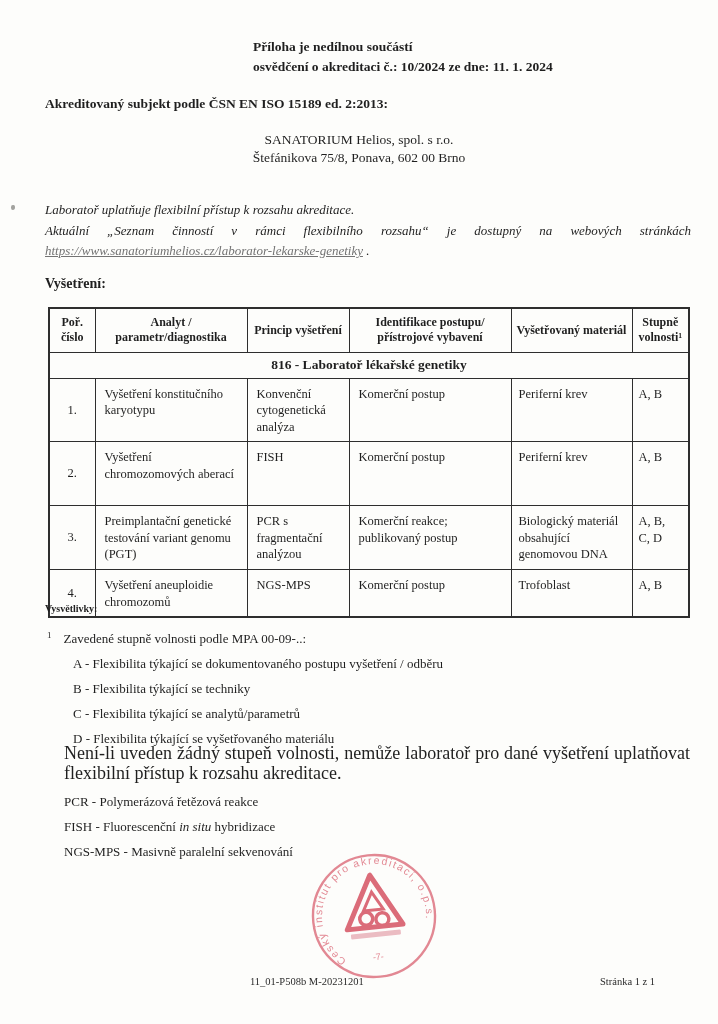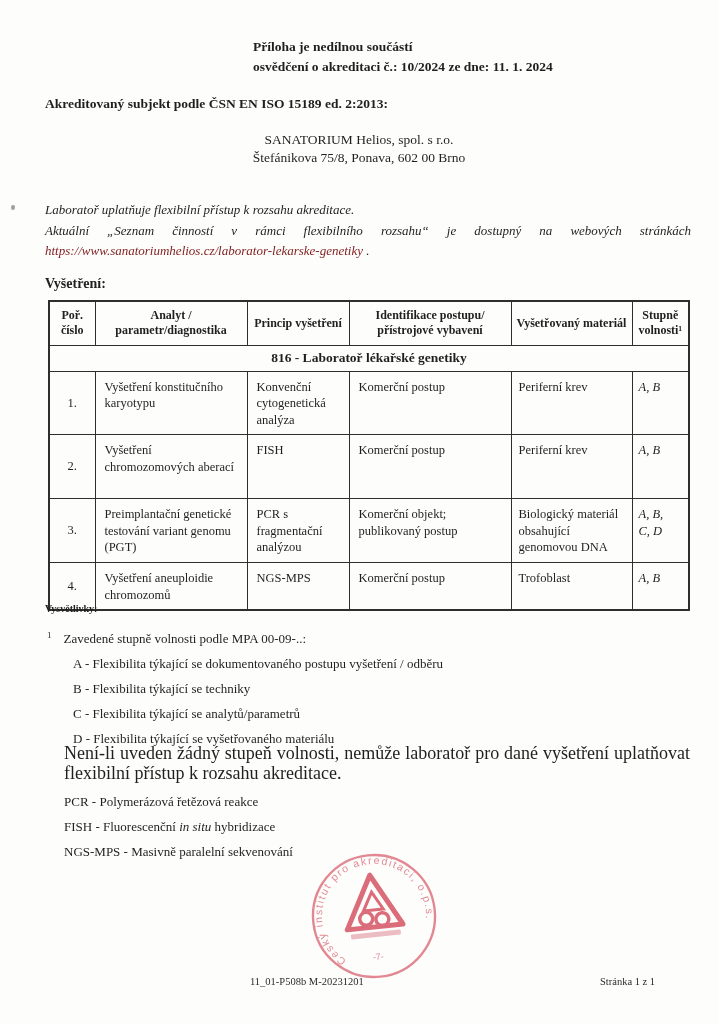"https://www.sanatoriumhelios.cz/laborato" .flex-url-line a, .flex-url-line span.url { color: #7f1d1d -> #737373; text-decoration: none -> underline }
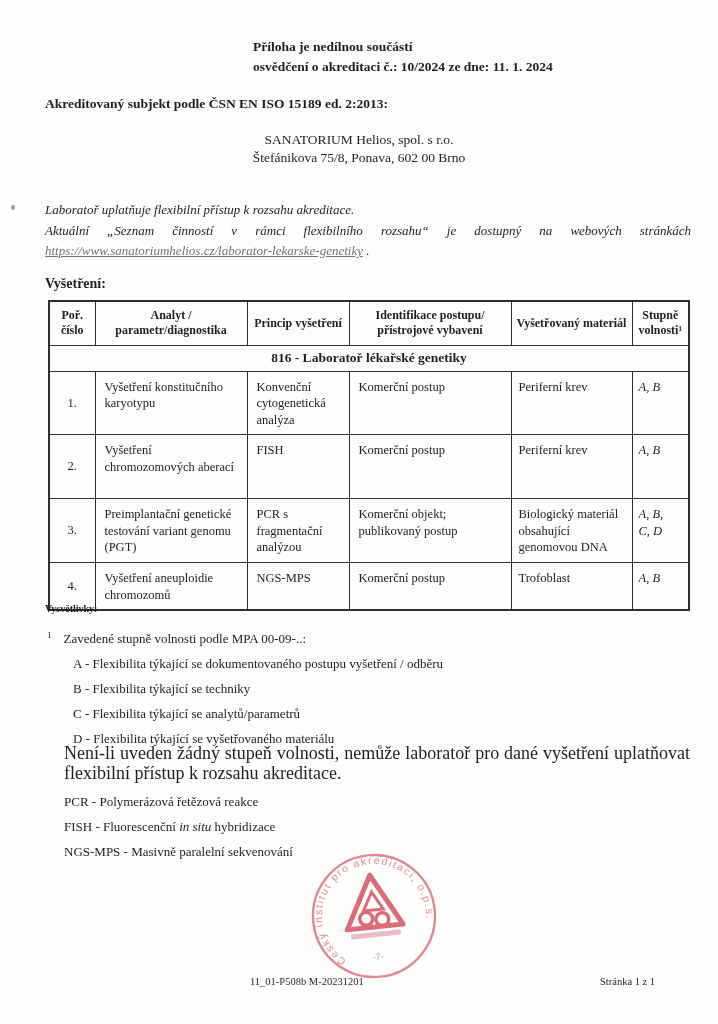"Poř." .exam-table { top: 300px -> 307px }
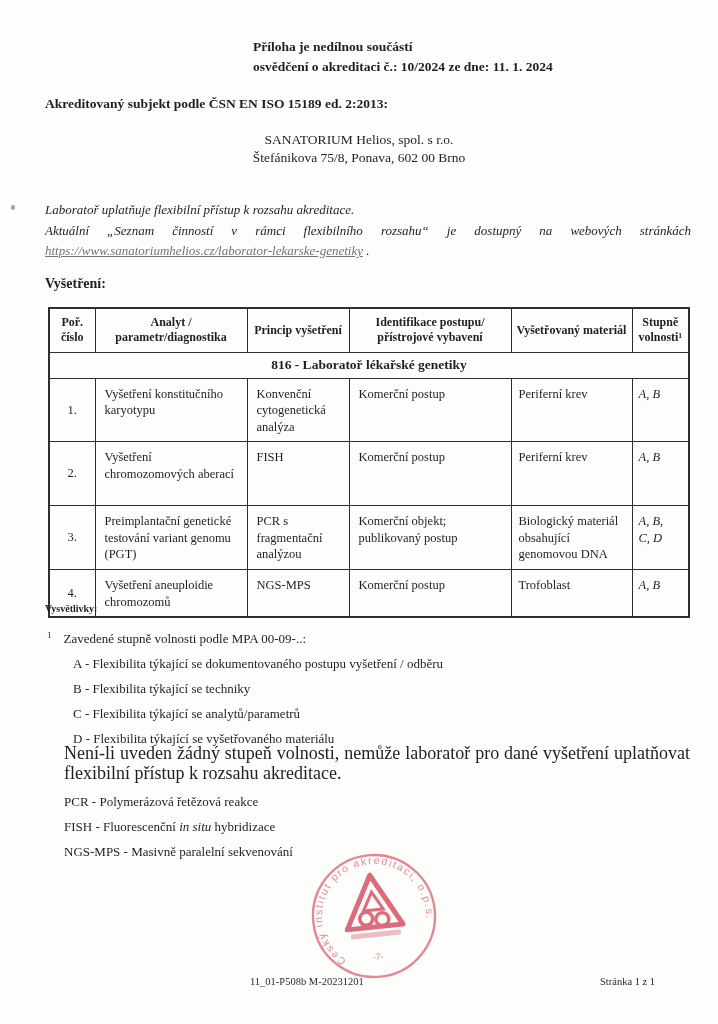"A, B" td.cell-freedom { font-style: italic -> none }
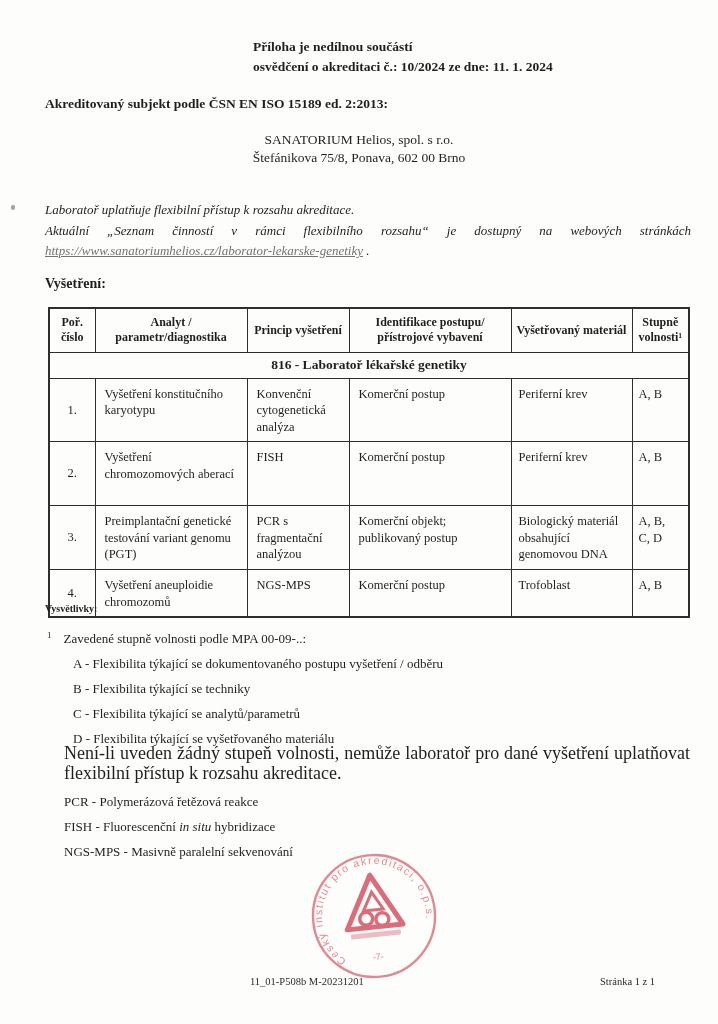"Komerční objekt; publikovaný postup" td { text: objekt -> reakce }
